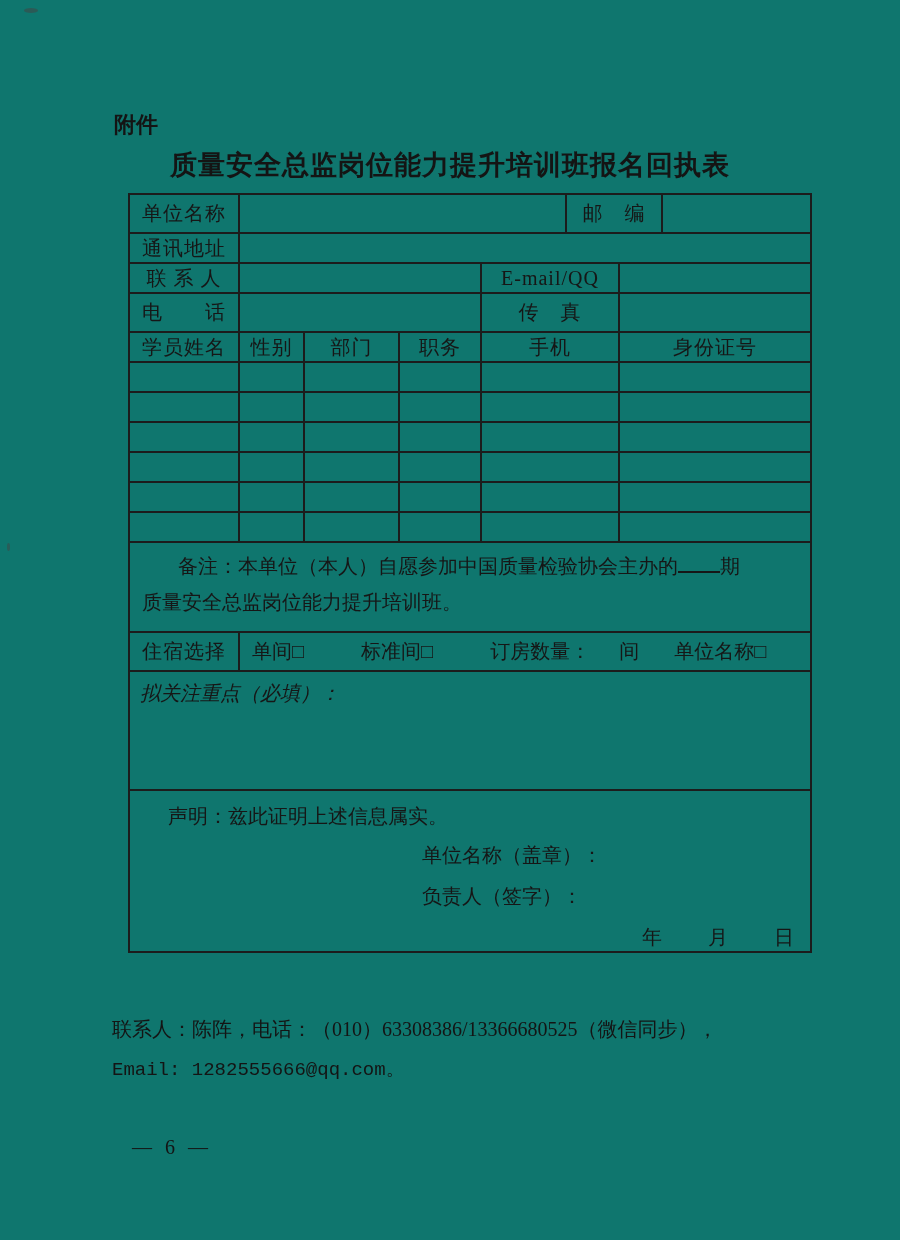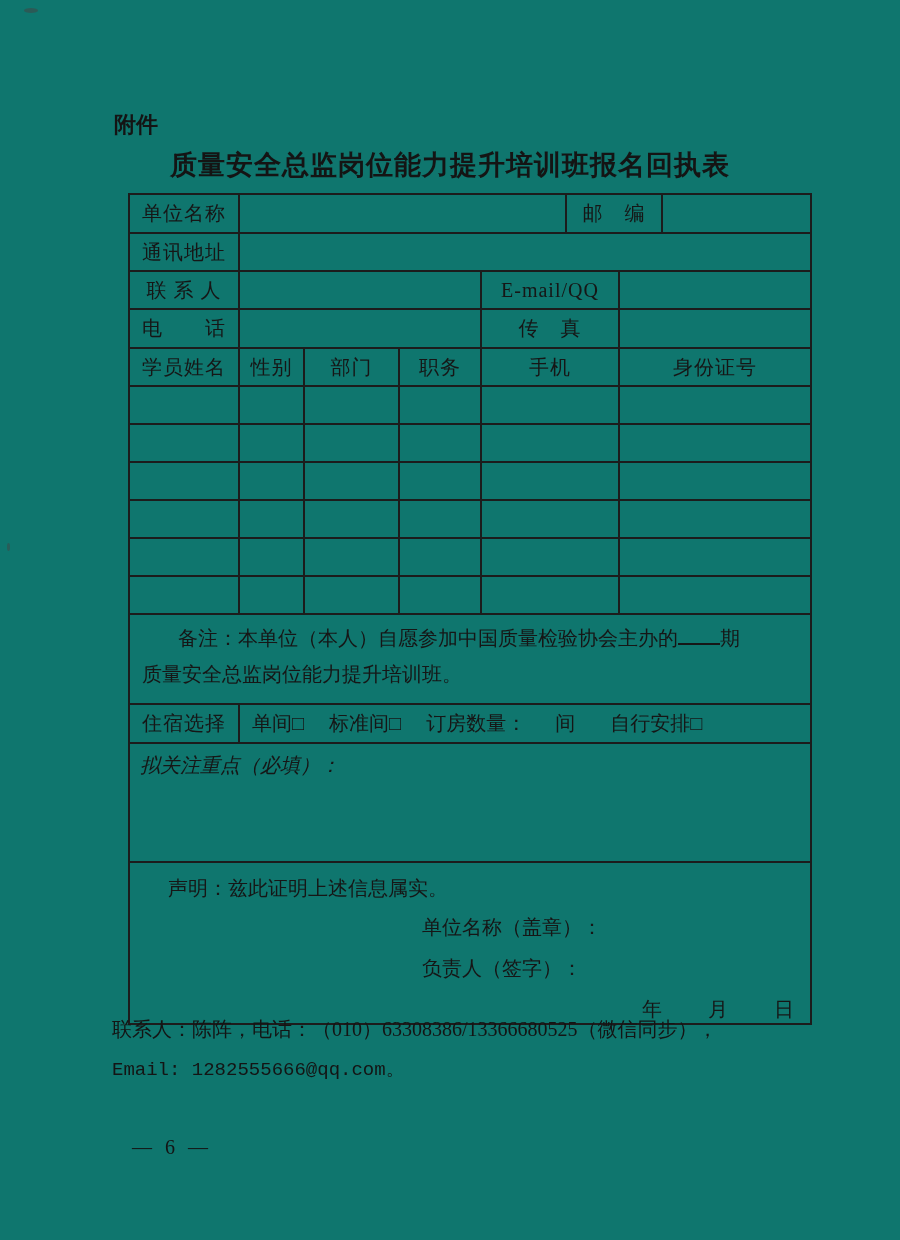"通讯地址" .h38 { height: 38px -> 30px }
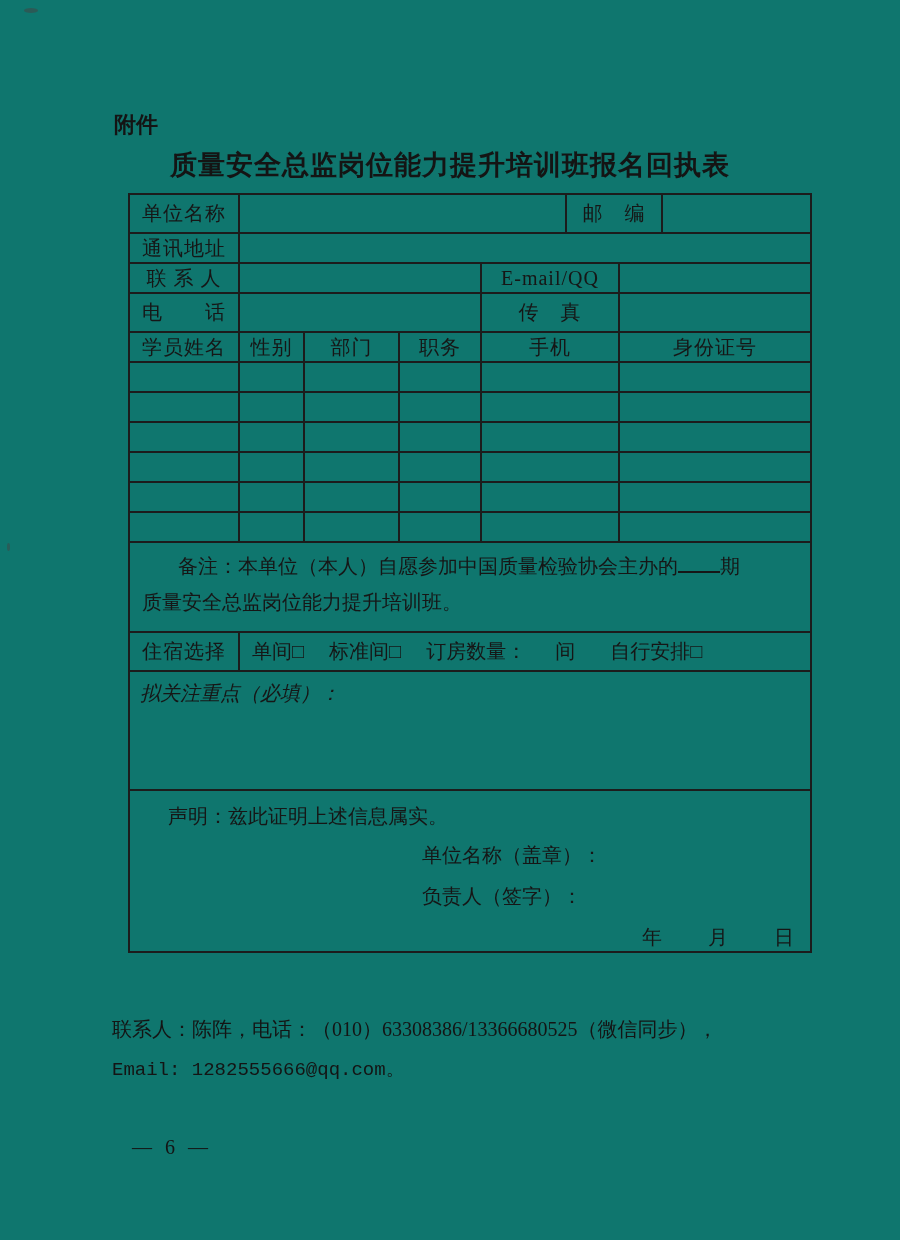"单间□" .accom-opt { margin-right: 20px -> 52px }
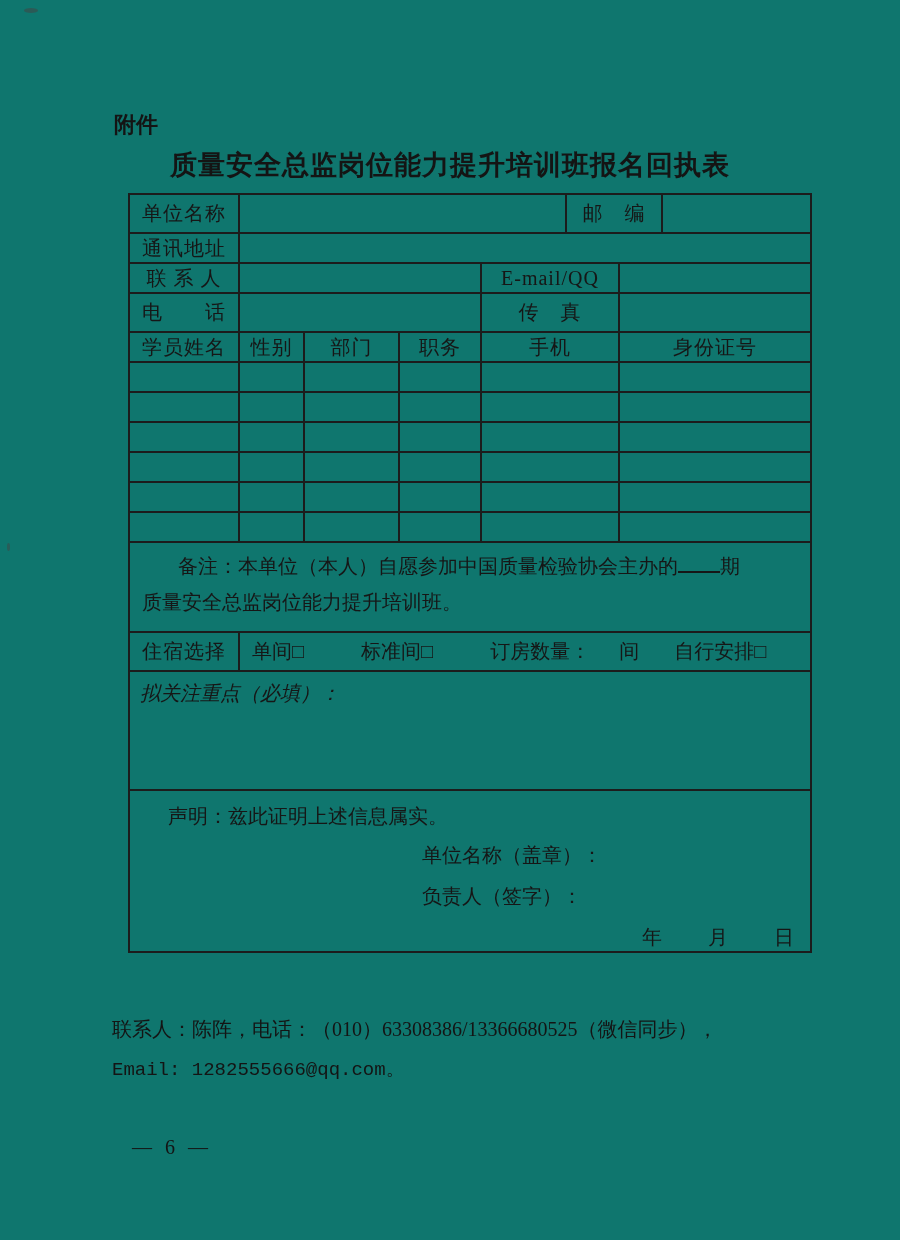"自行安排□" span.accom-opt { text: 自行安排 -> 单位名称 }
